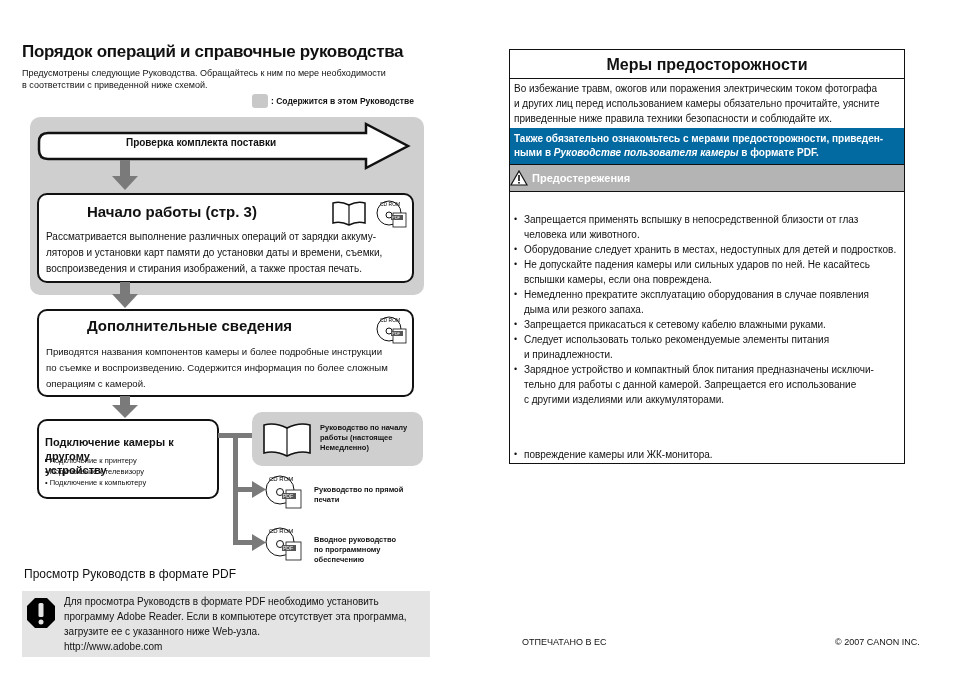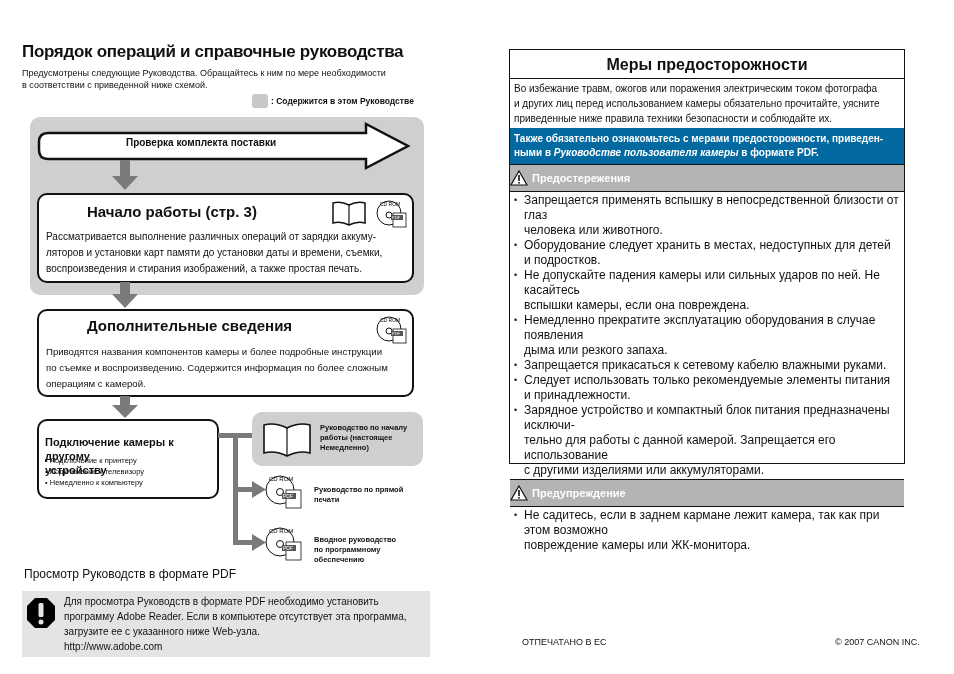"Запрещается применять вспышку в" .rlist { font-size: 12px -> 10px; padding: 1px 4px -> 20px 4px }
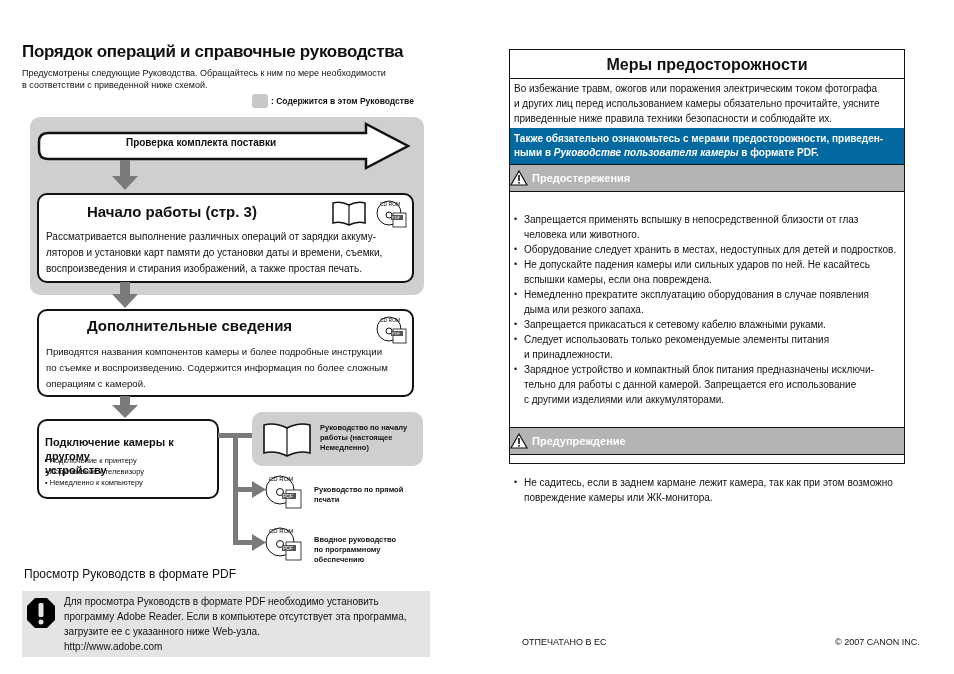"Предупреждение" div.rgray { html: <div> <svg> <polygon></polygon> <rect></rect> <rect></rect> </svg> <span>Предупреждение</span> </div> -> none }
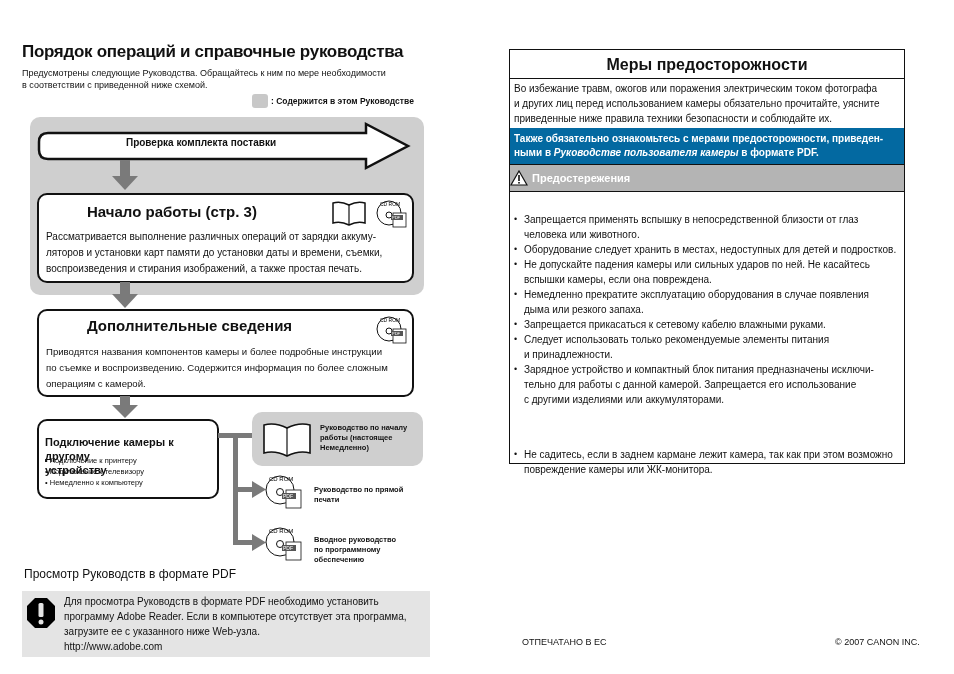"Не садитесь, если в заднем" div { html: <div>Не садитесь, если в заднем кармане лежит камера, так как при этом возможно</div> -> none }
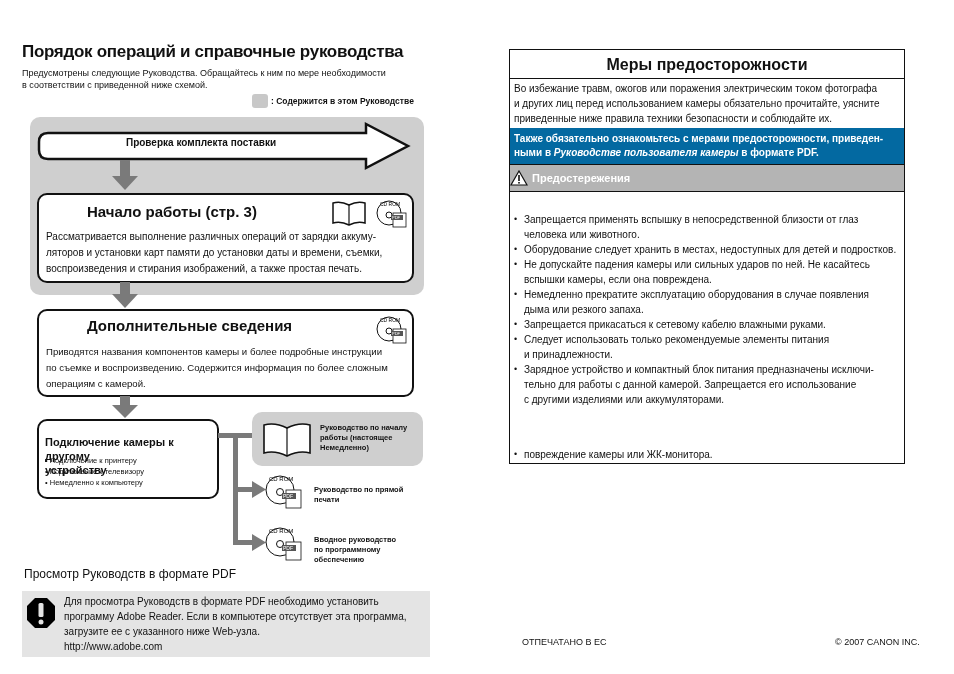"Немедленно к компьютеру" span { text: Немедленно -> Подключение }
